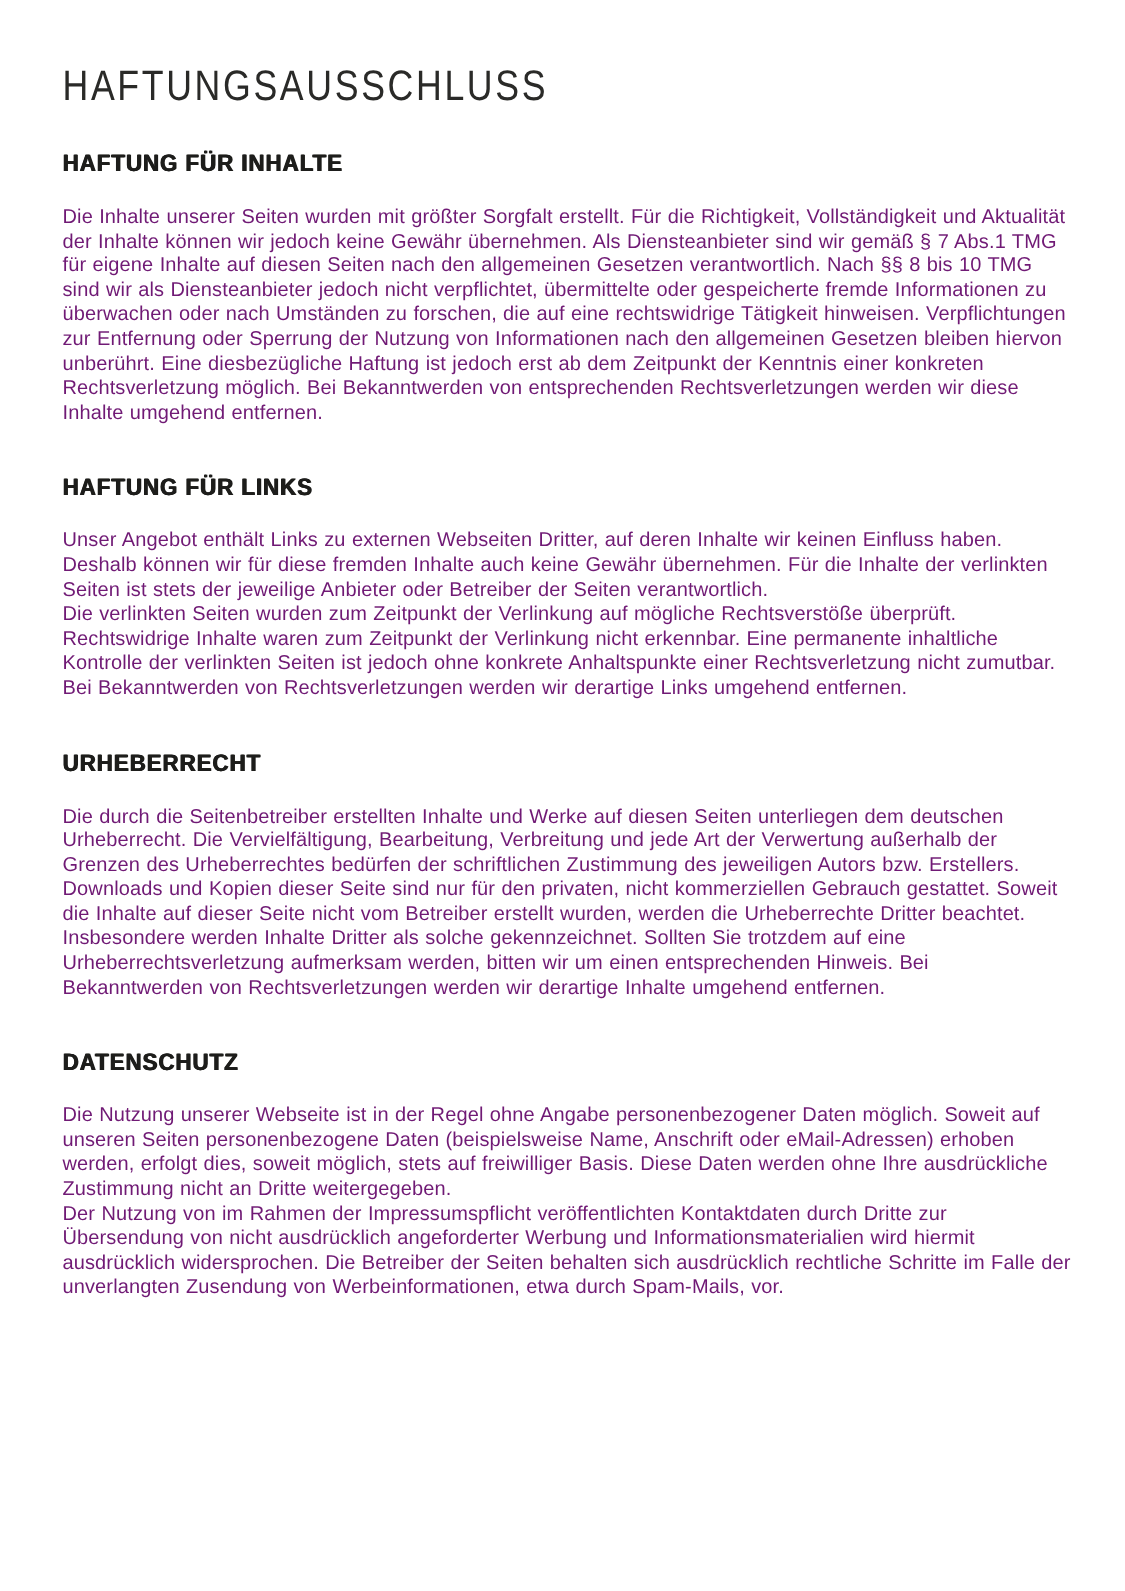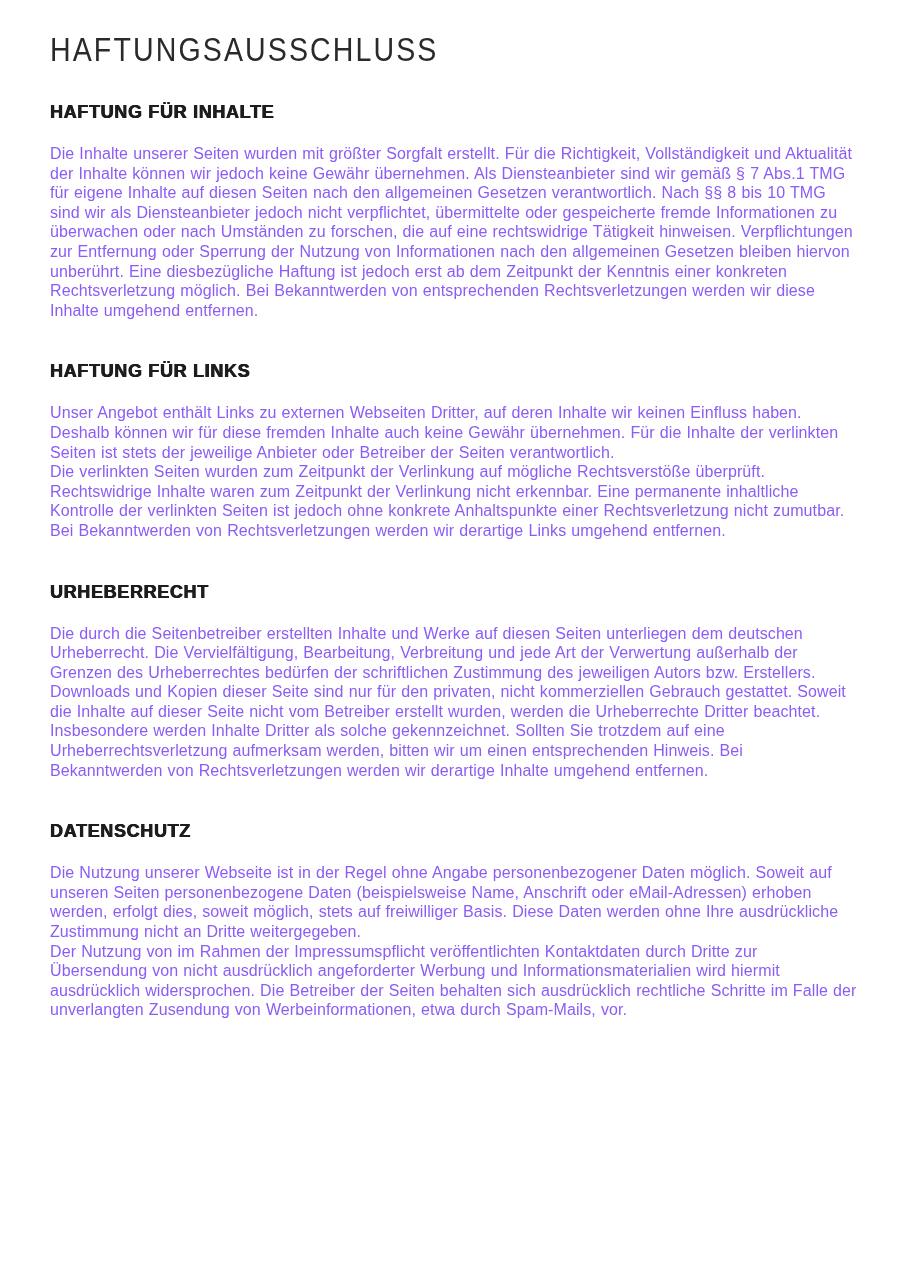"HAFTUNGSAUSSCHLUSS" .page { padding: 32px 42px 0 50px -> 52px 42px 0 50px }
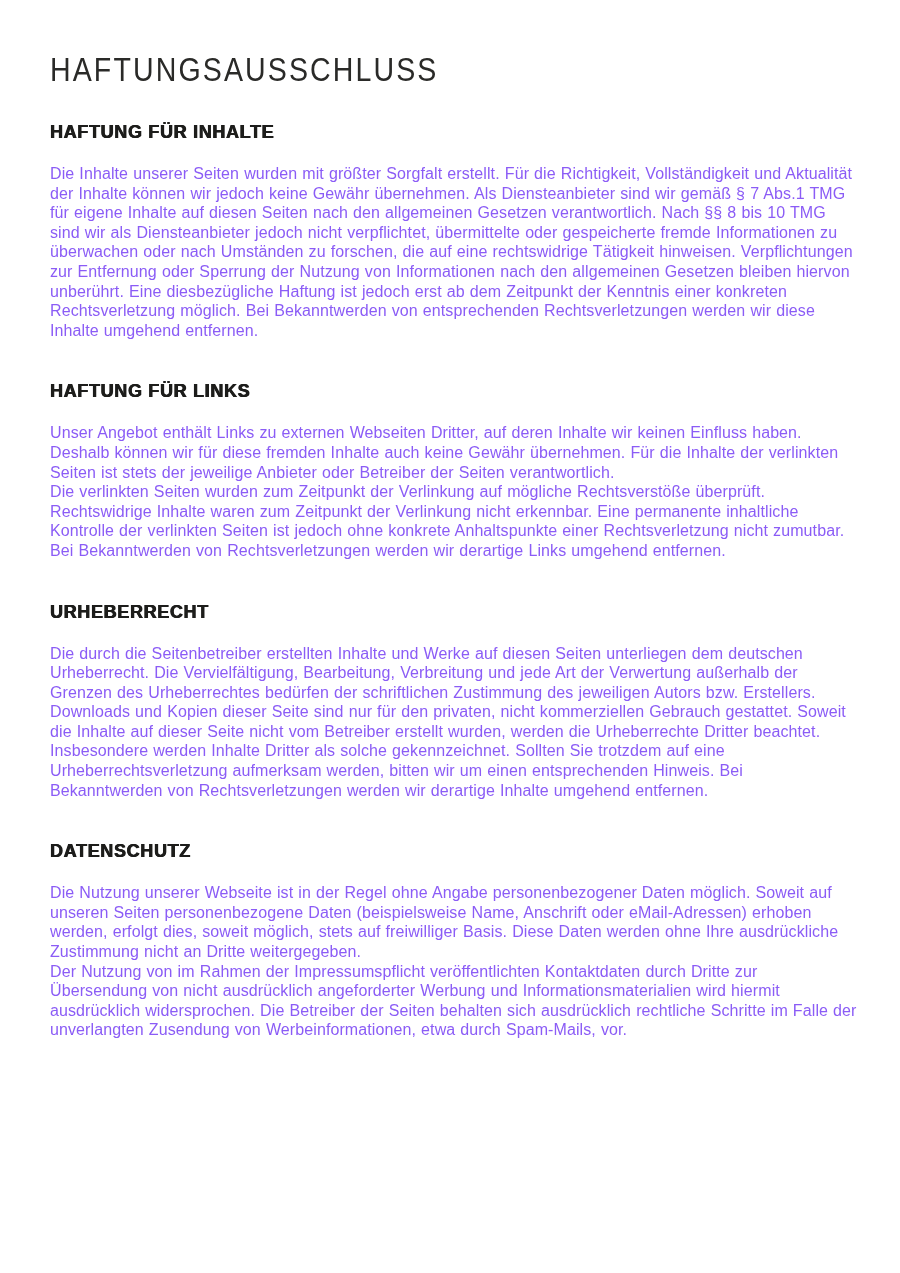"Die Inhalte unserer Seiten wurden" .section-body p { color: #8b5cf6 -> #701a75 }
